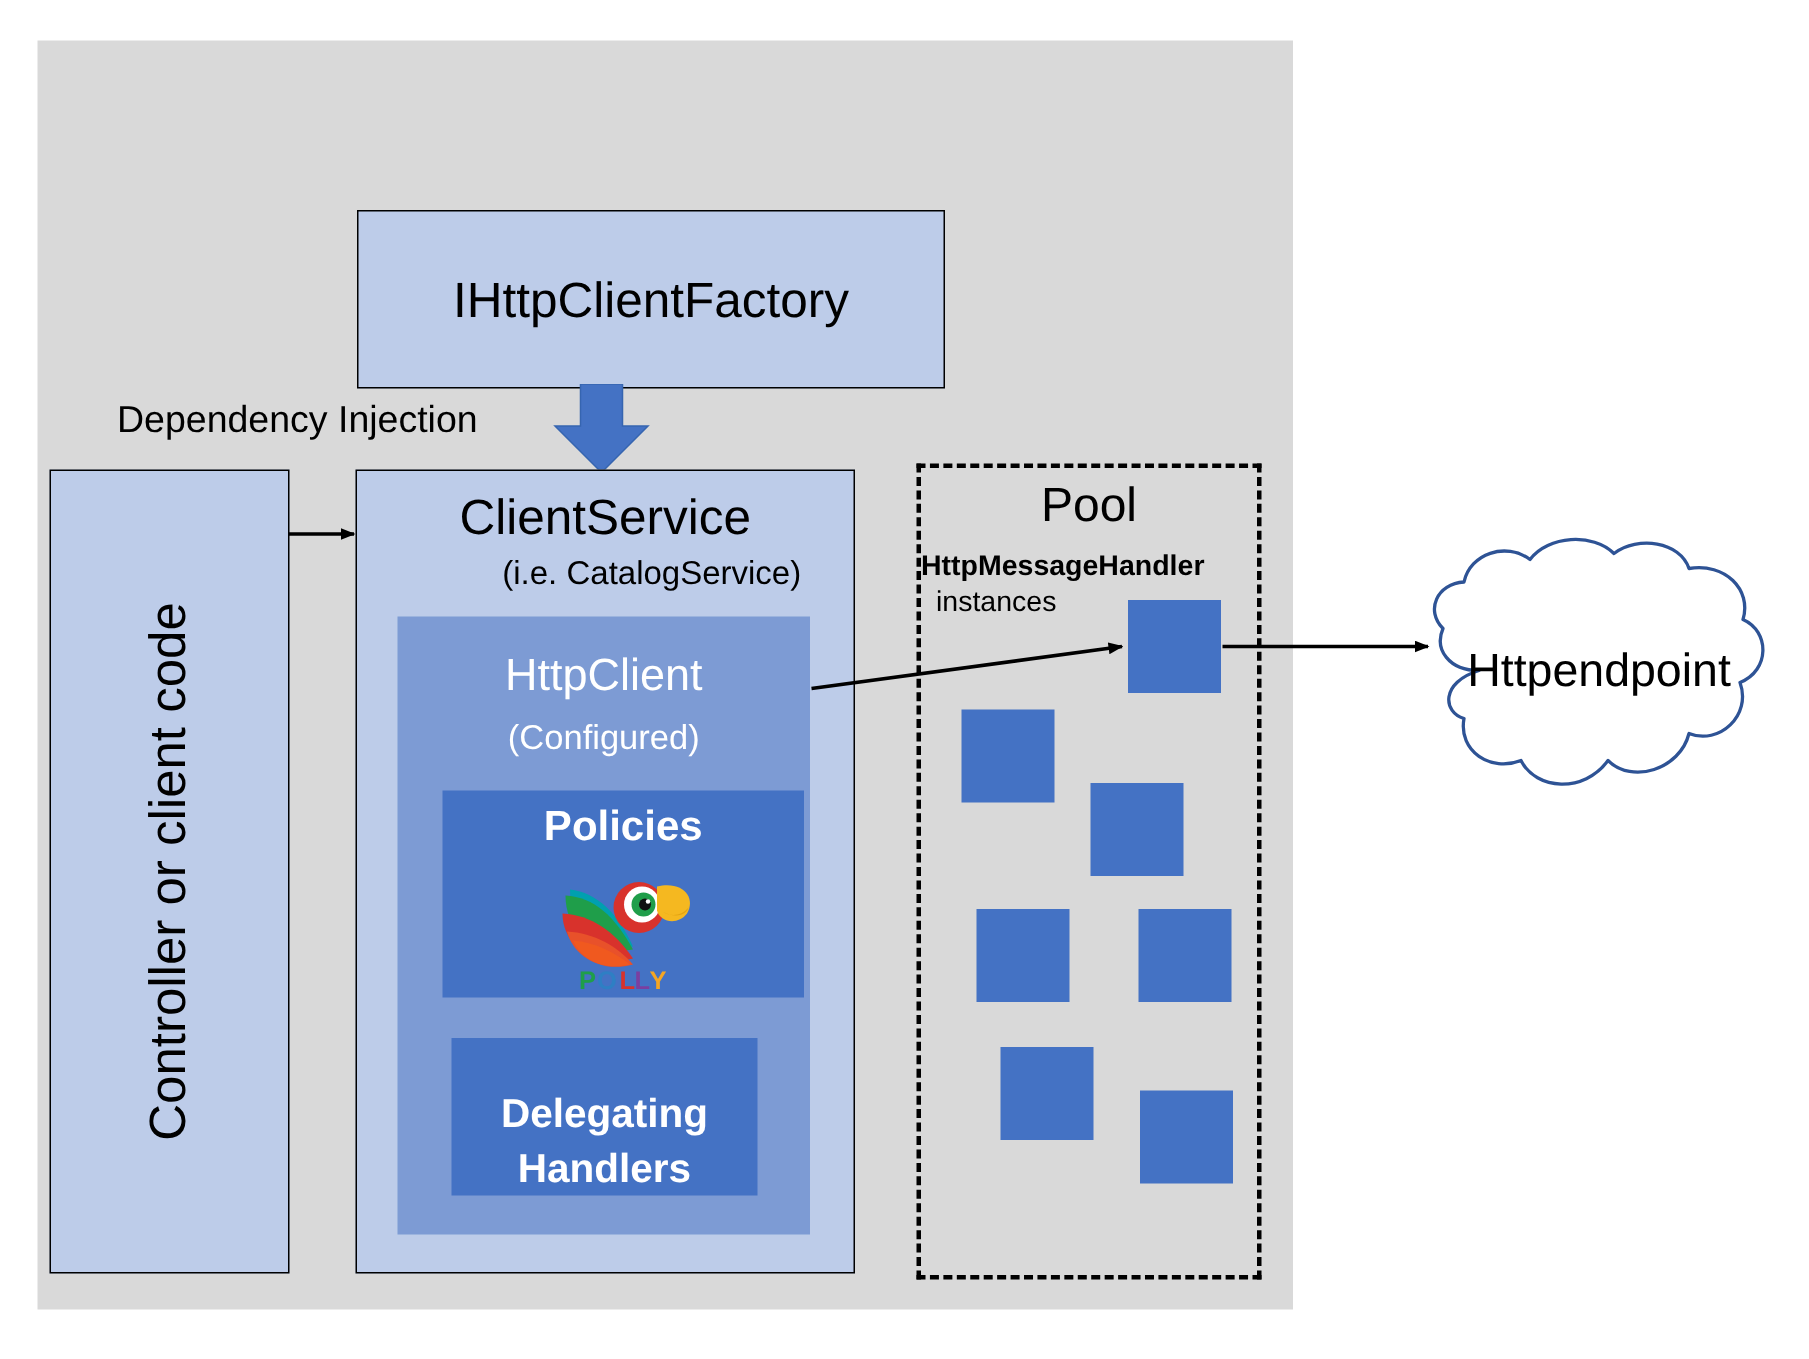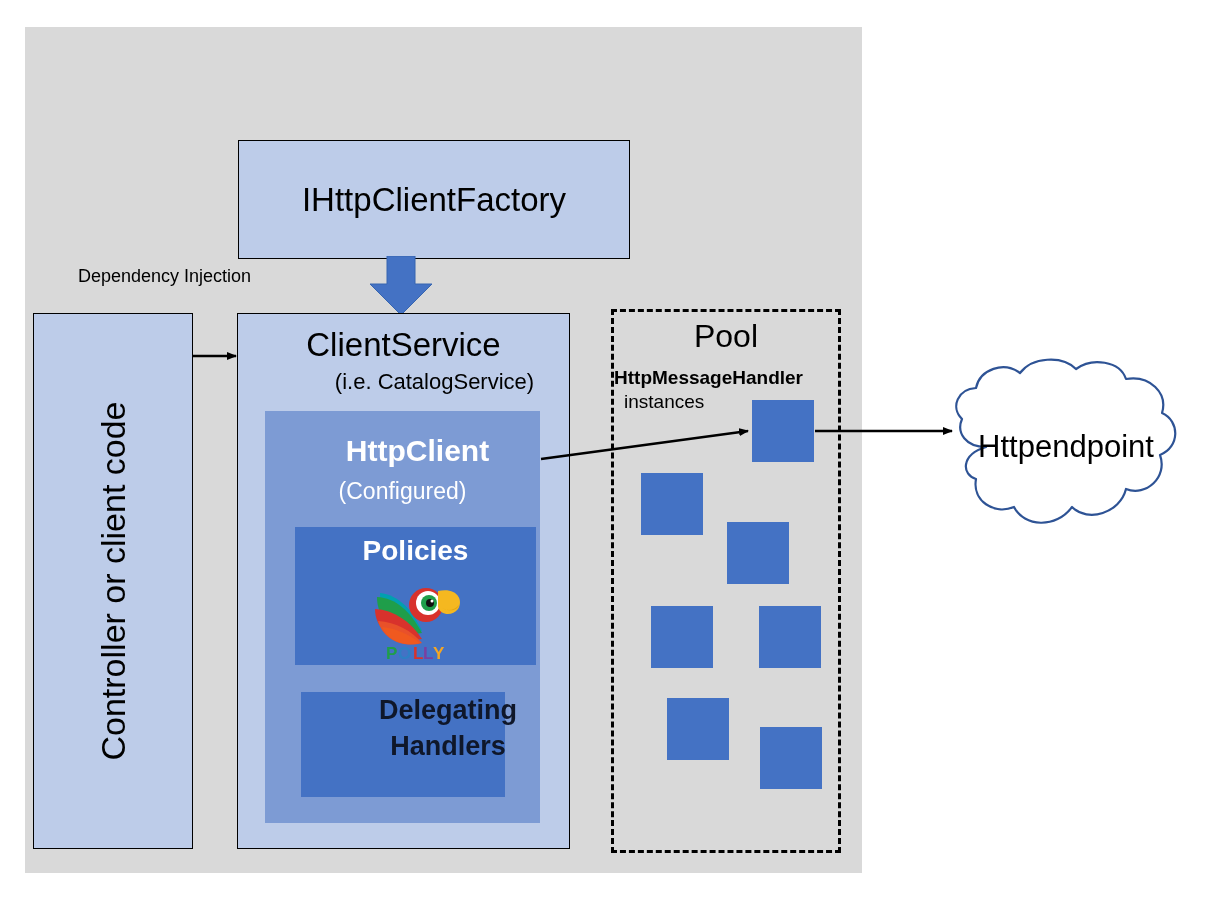"Dependency Injection" .di-label { font-size: 18px -> 25px }
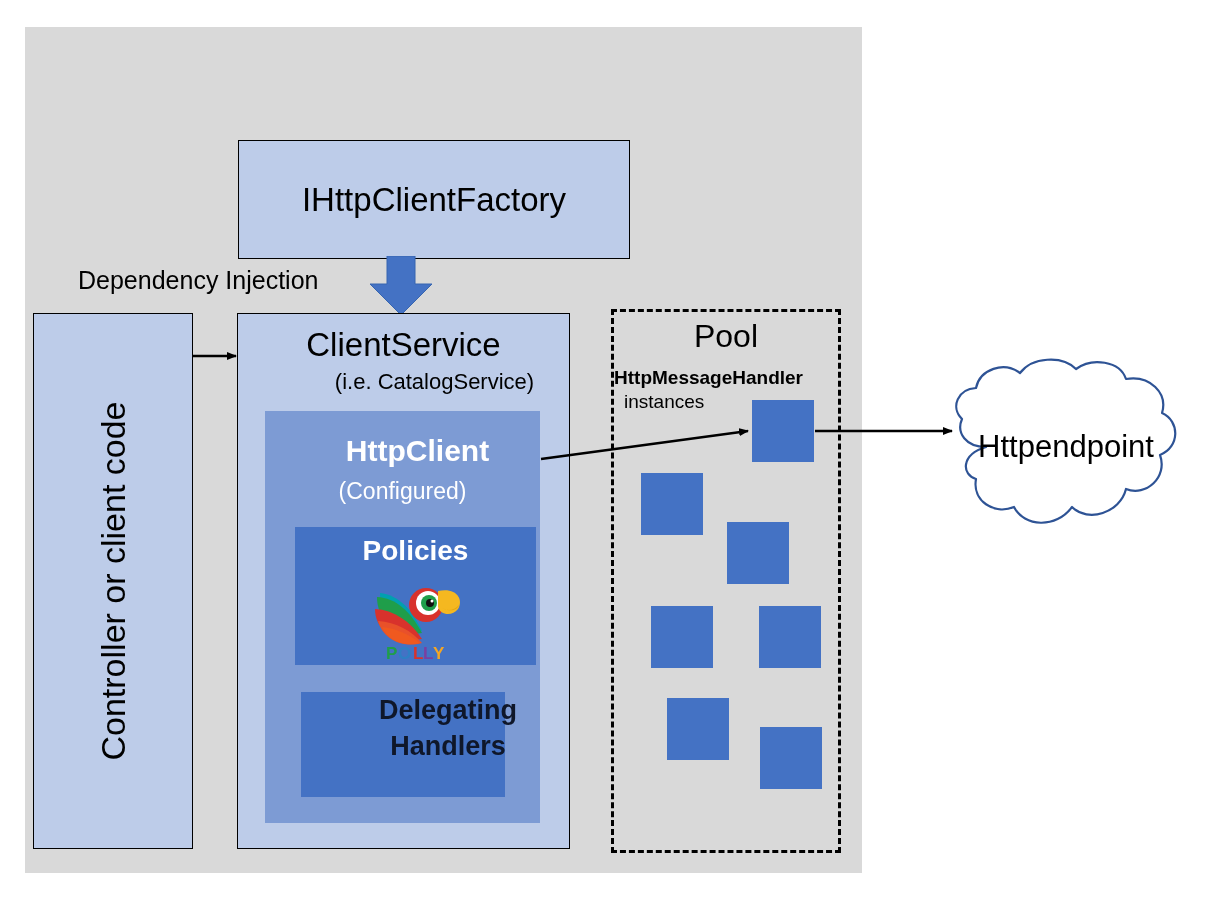"HttpClient" .hc-title { font-weight: bold -> normal; margin-left: 15px -> none }
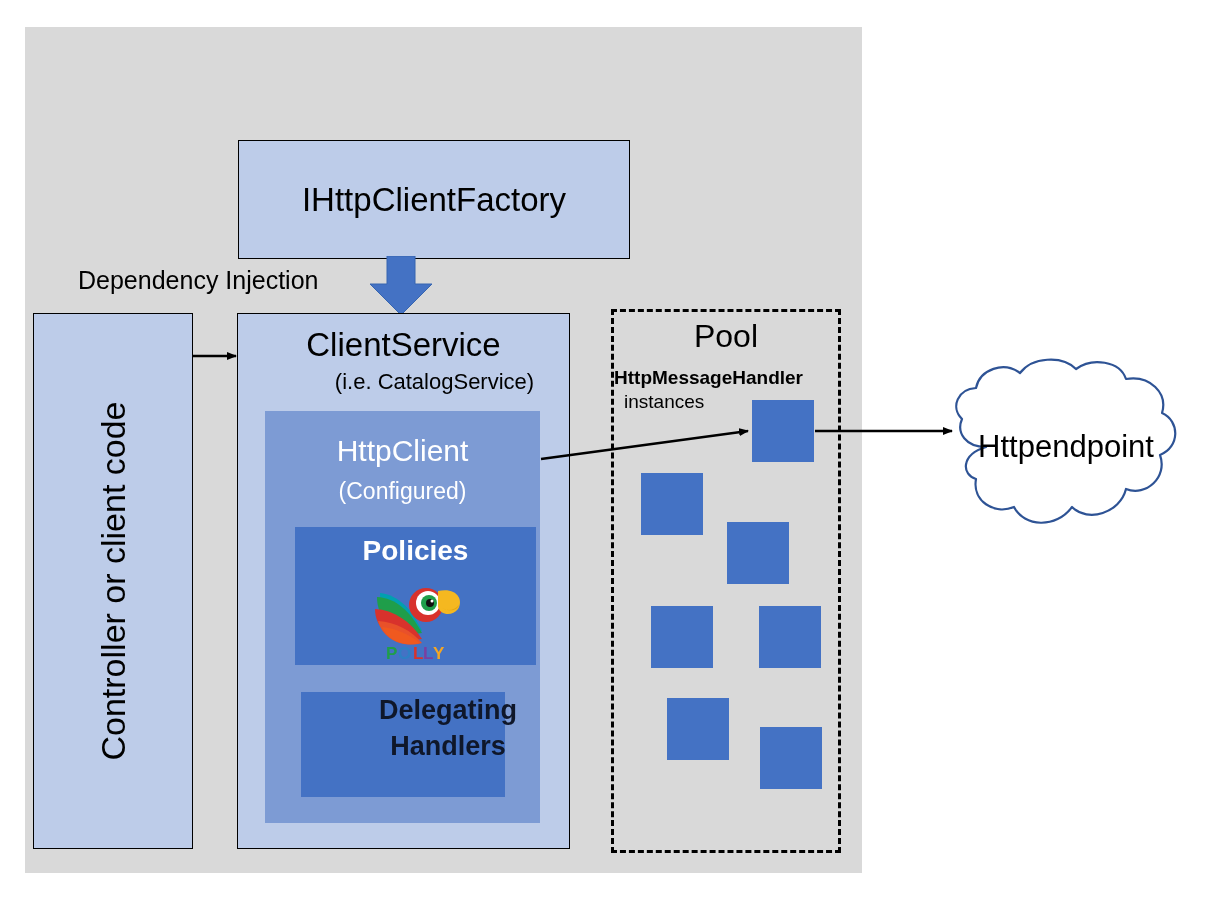"Delegating" .handlers-label { color: #0f172a -> #ffffff; justify-content: flex-start -> flex-end; padding-left: 45px -> none }
